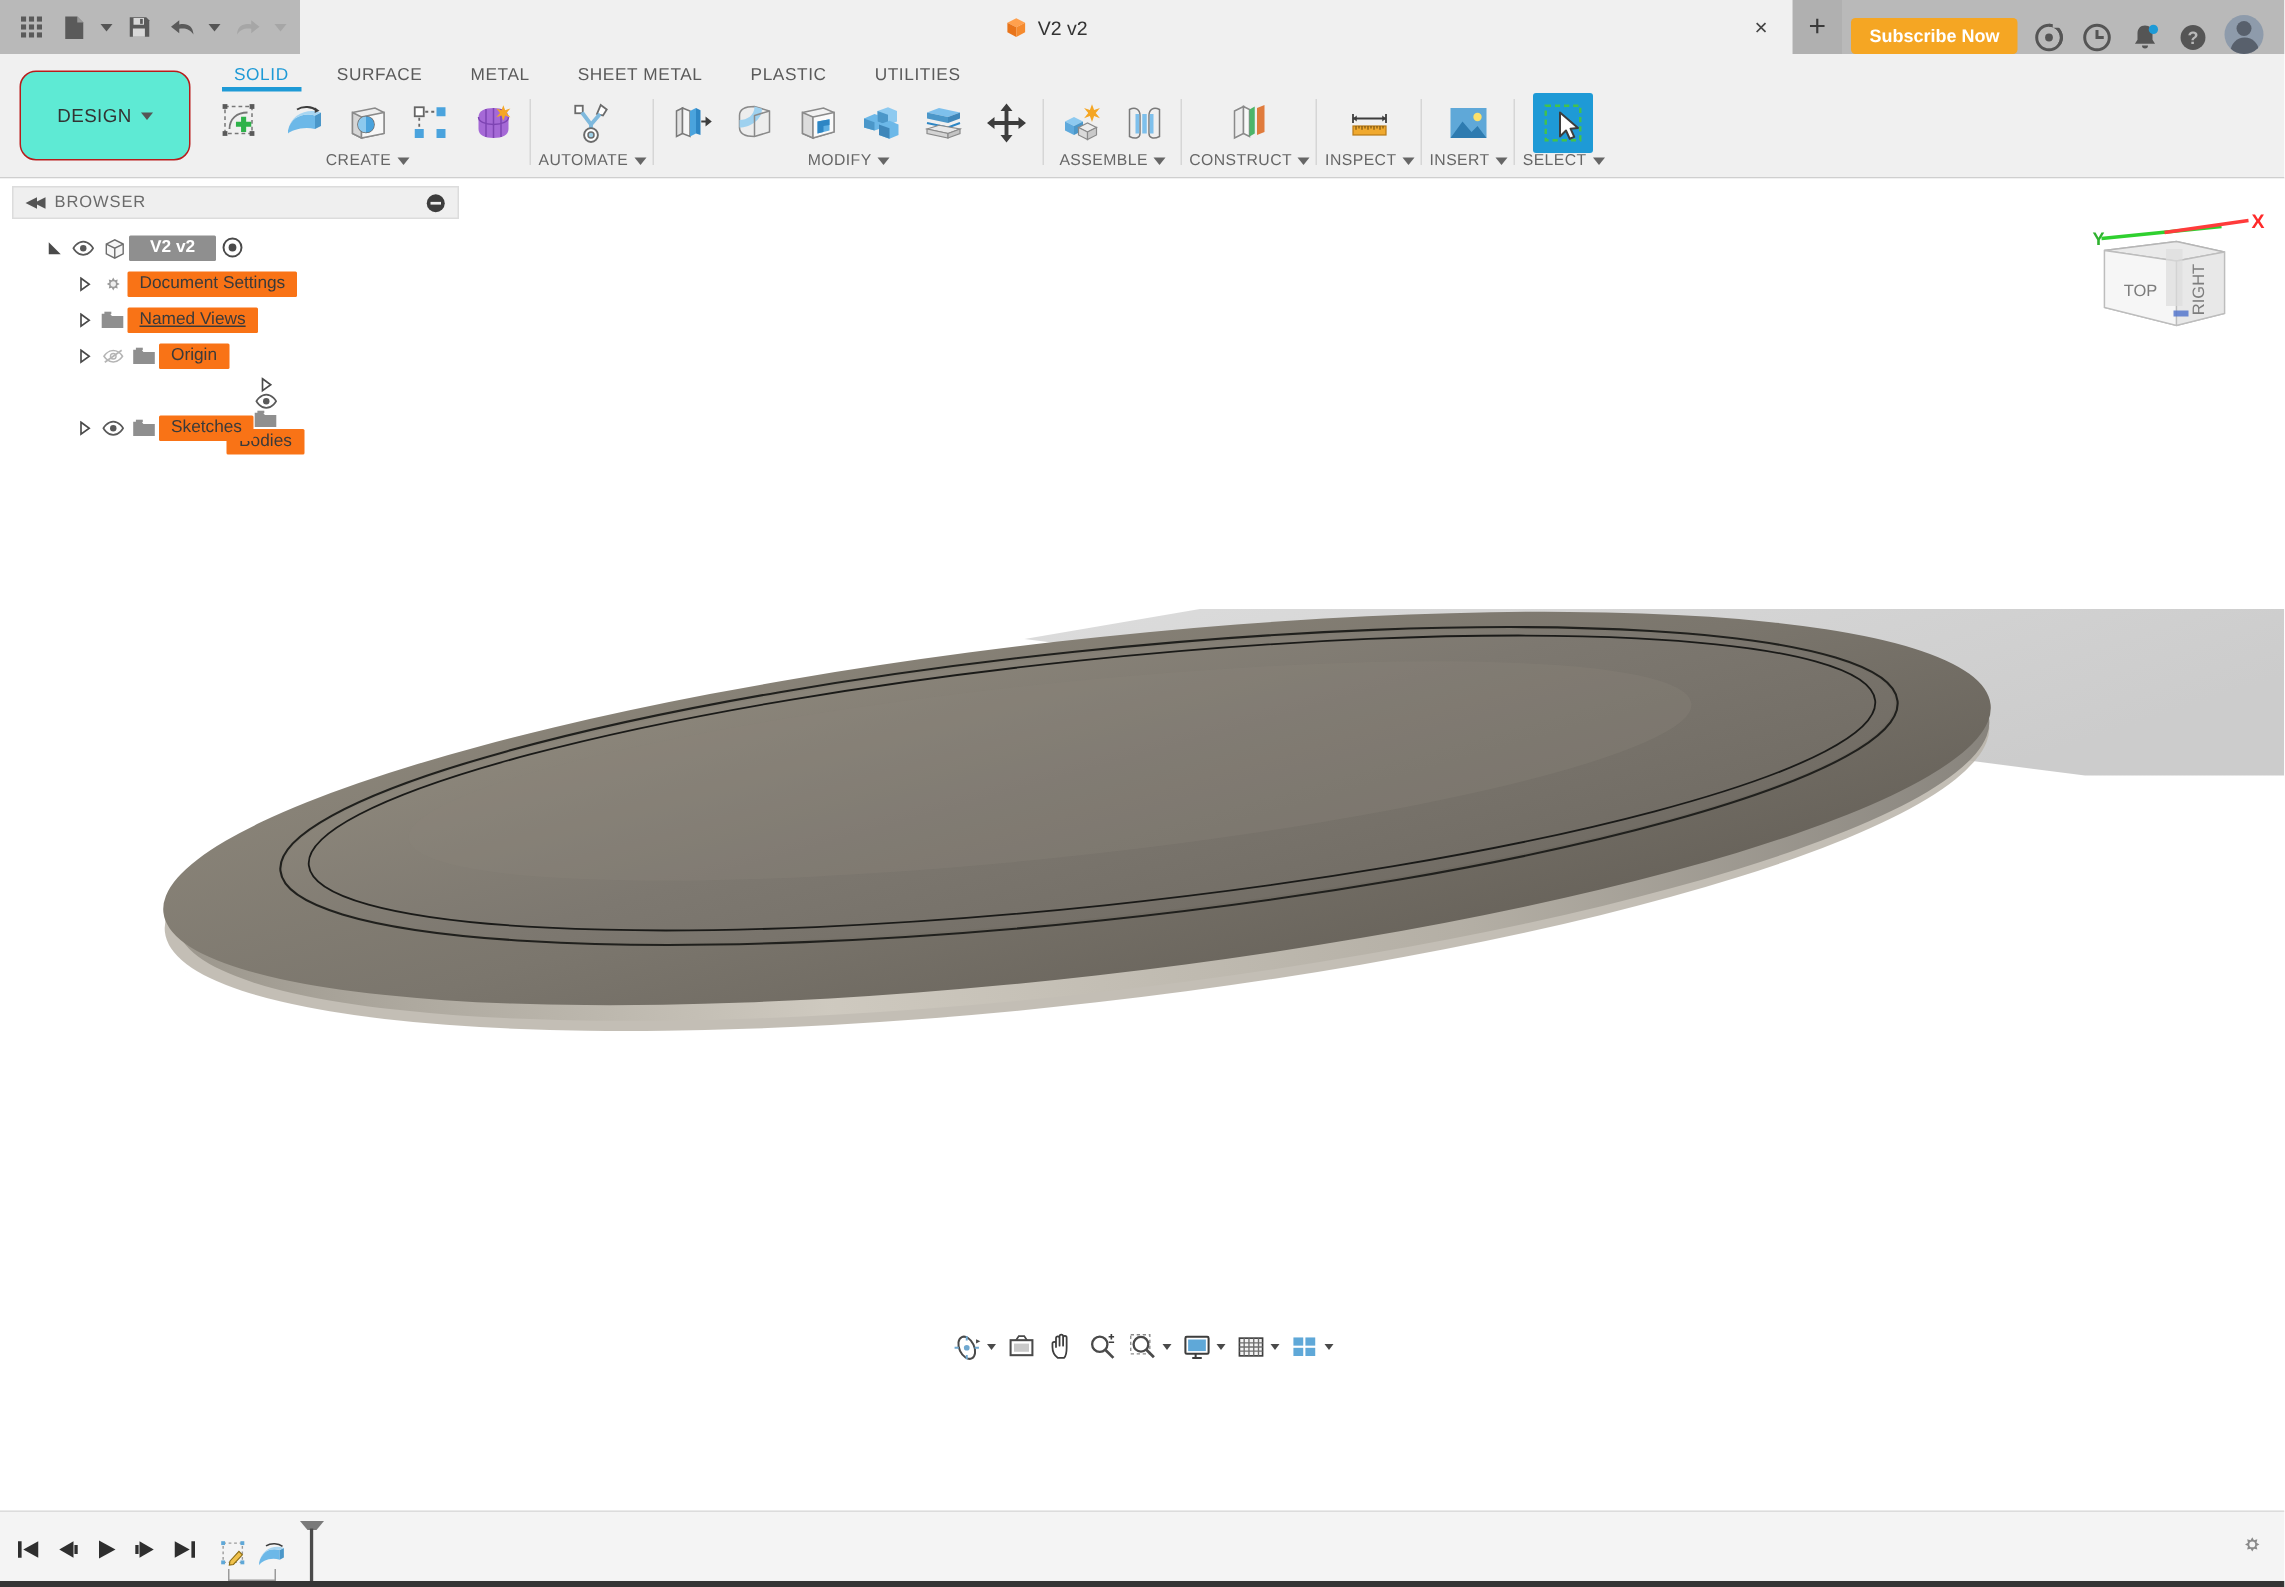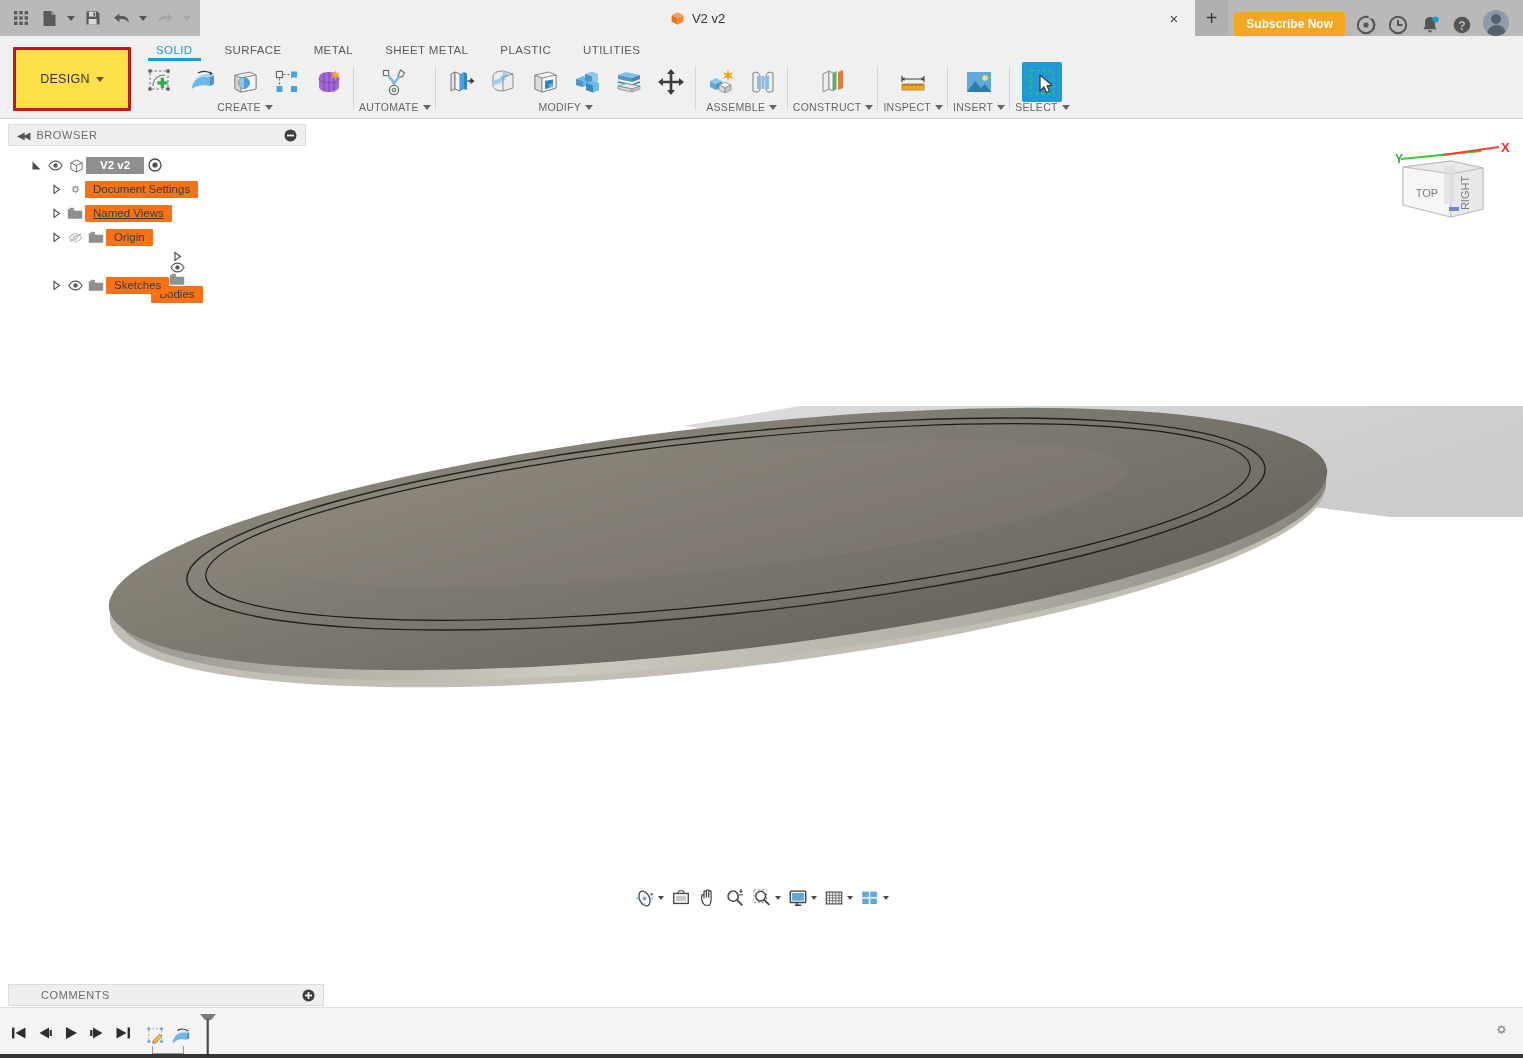"DESIGN" .design-box { background: #fde047 -> #5eead4; border: 3px solid #b91c1c -> 1px solid #b91c1c; border-radius: 1px -> 11px }
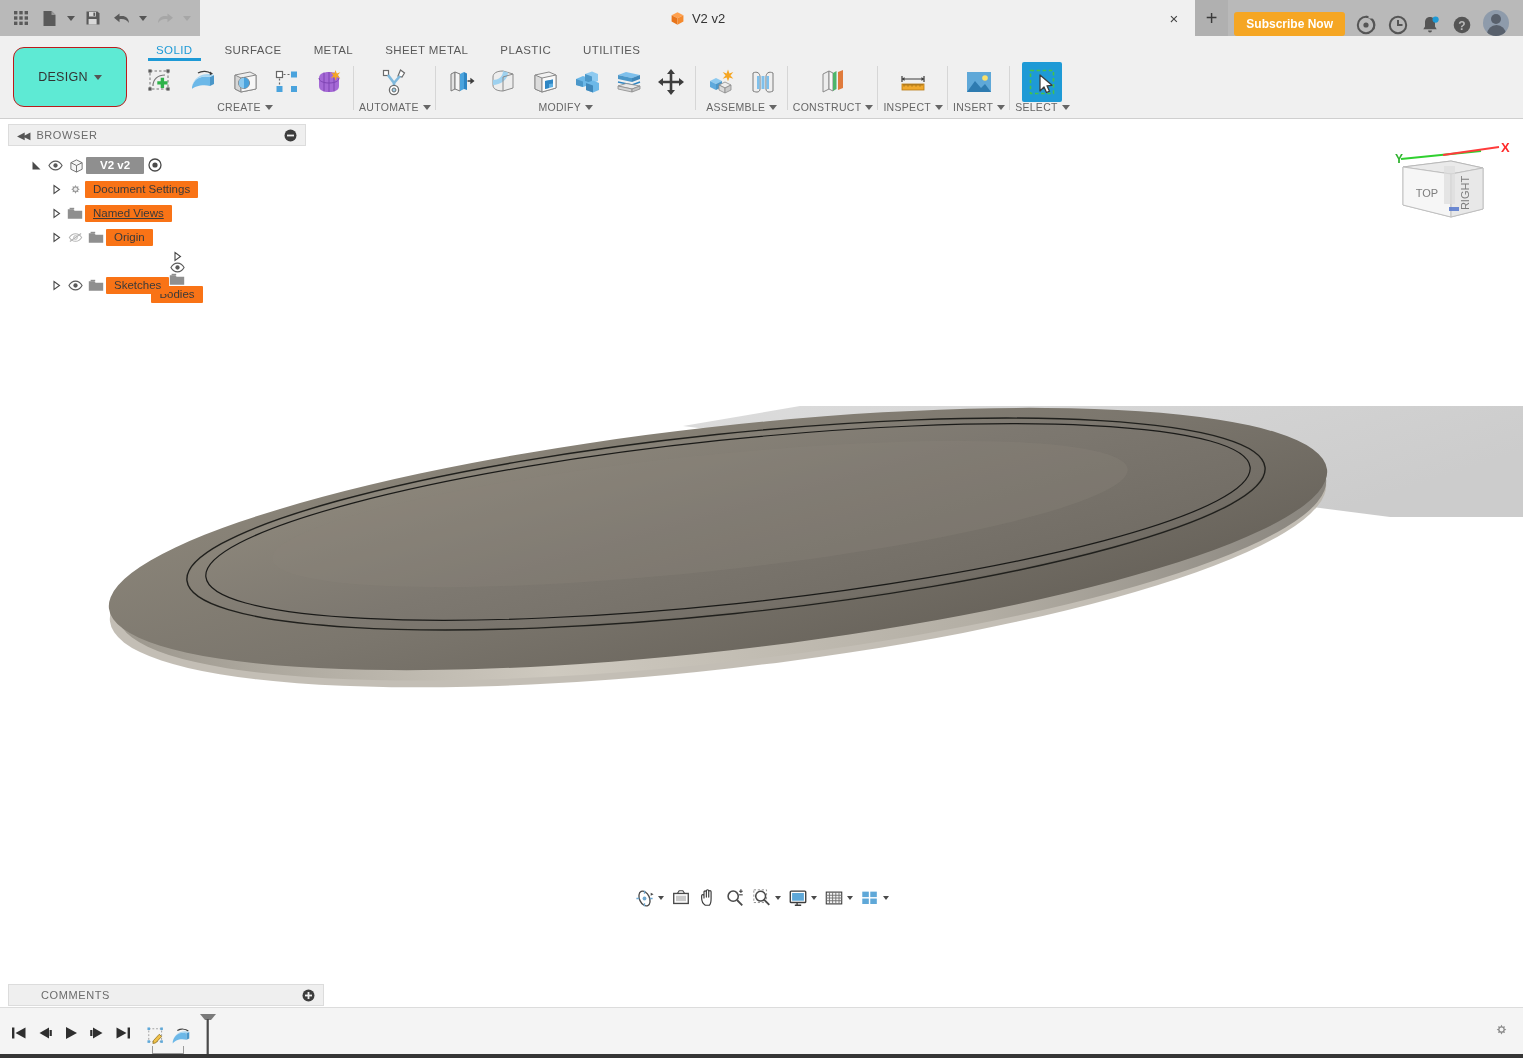"COMMENTS" div.comments { html: <div> <span>COMMENTS</span> <span> <svg> <circle></circle> <rect></rect> <rect></rect> </svg> </span> </div> -> none }
